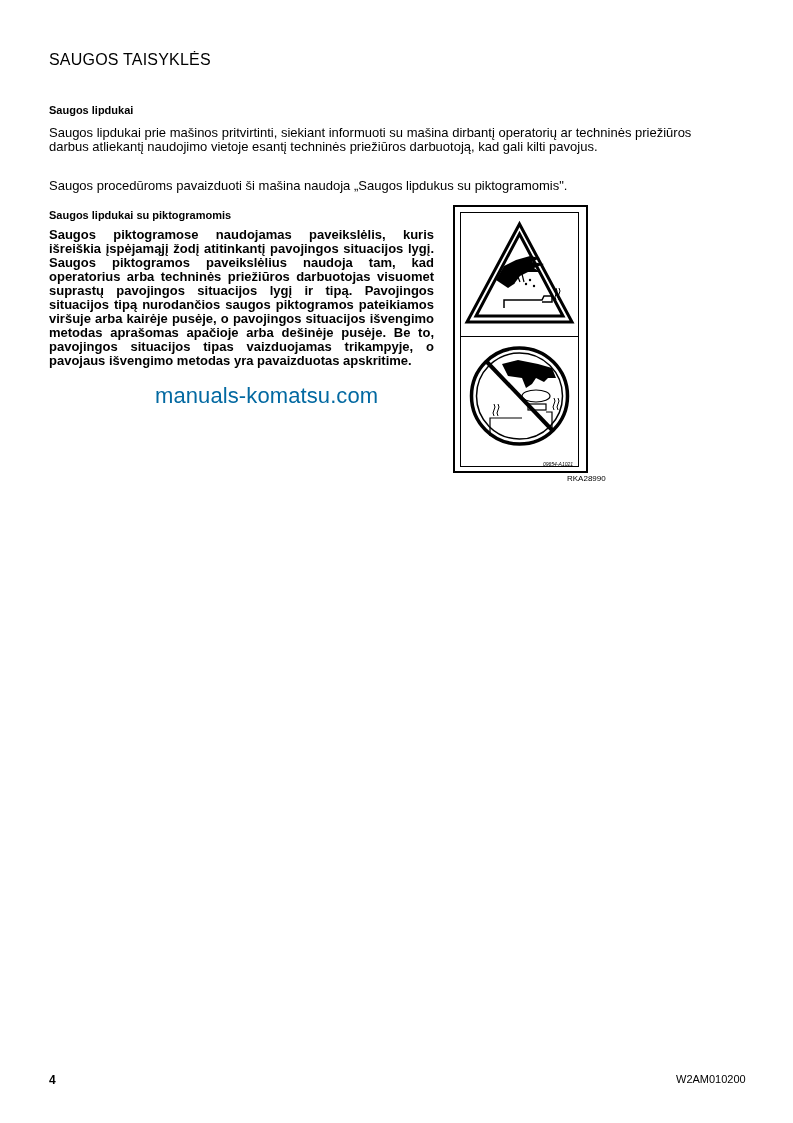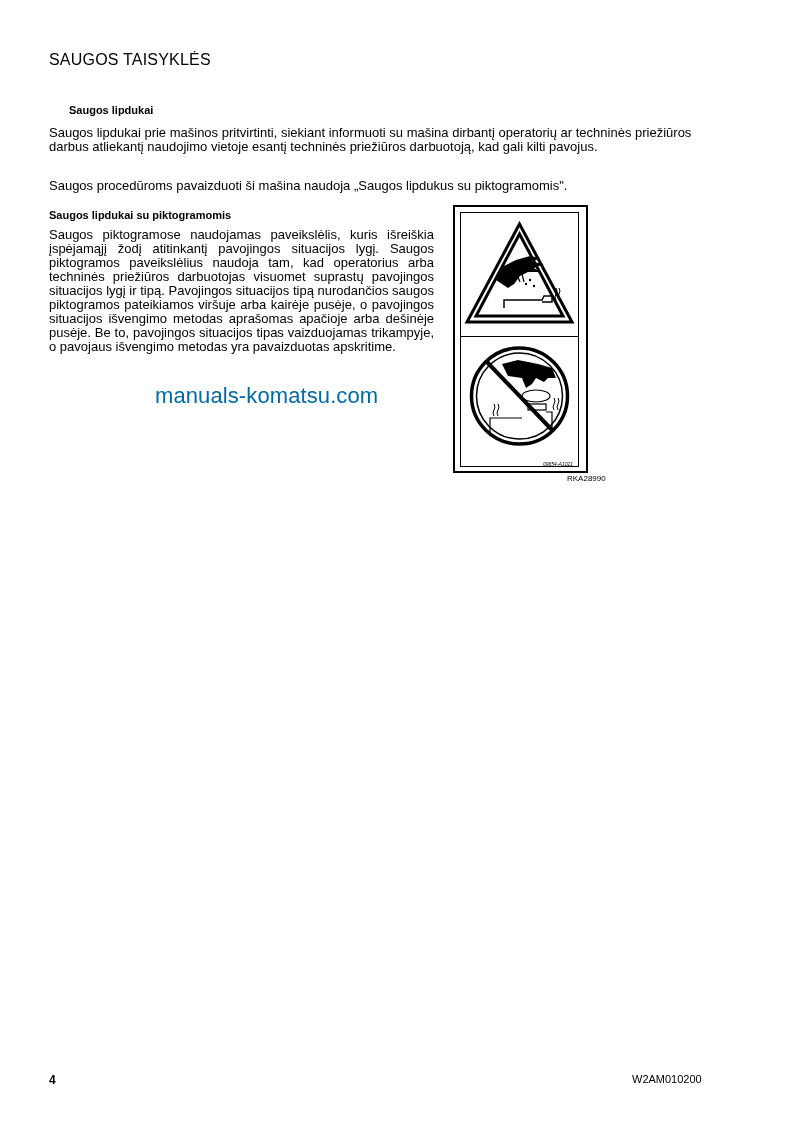"Saugos lipdukai" div.abs { margin-left: 20px -> none }
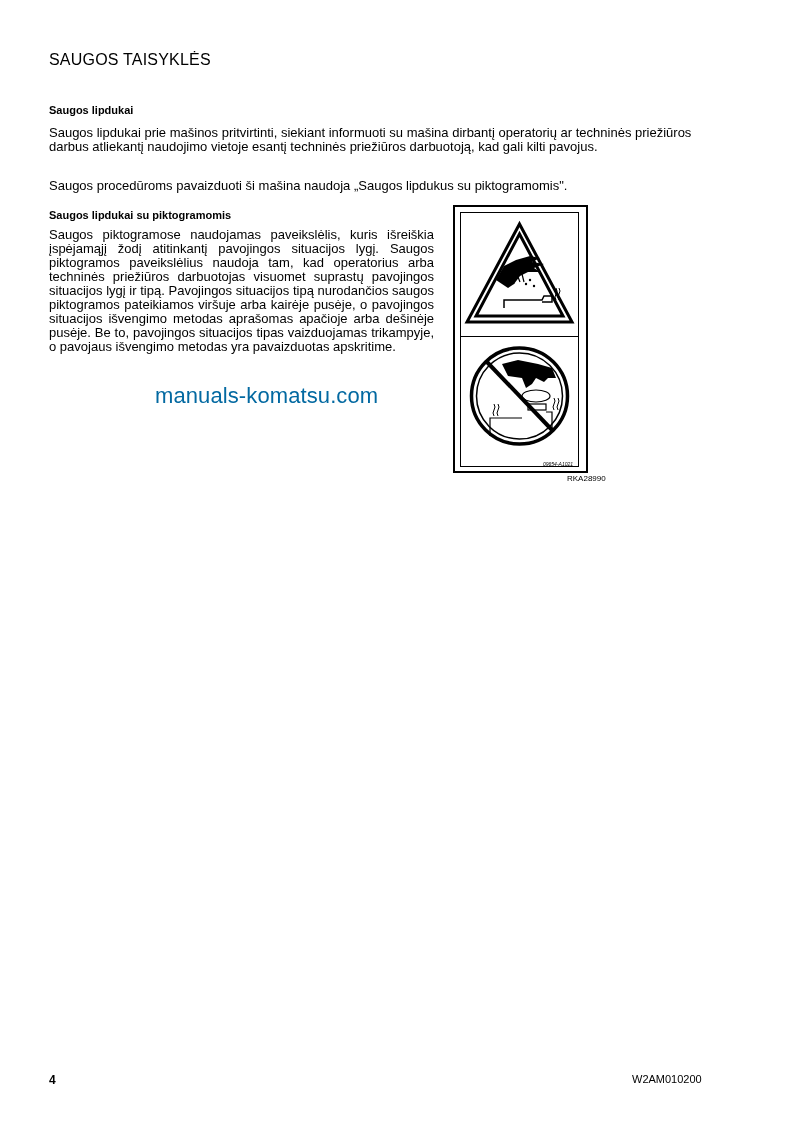"Saugos piktogramose naudojamas" .just { font-weight: none -> bold }
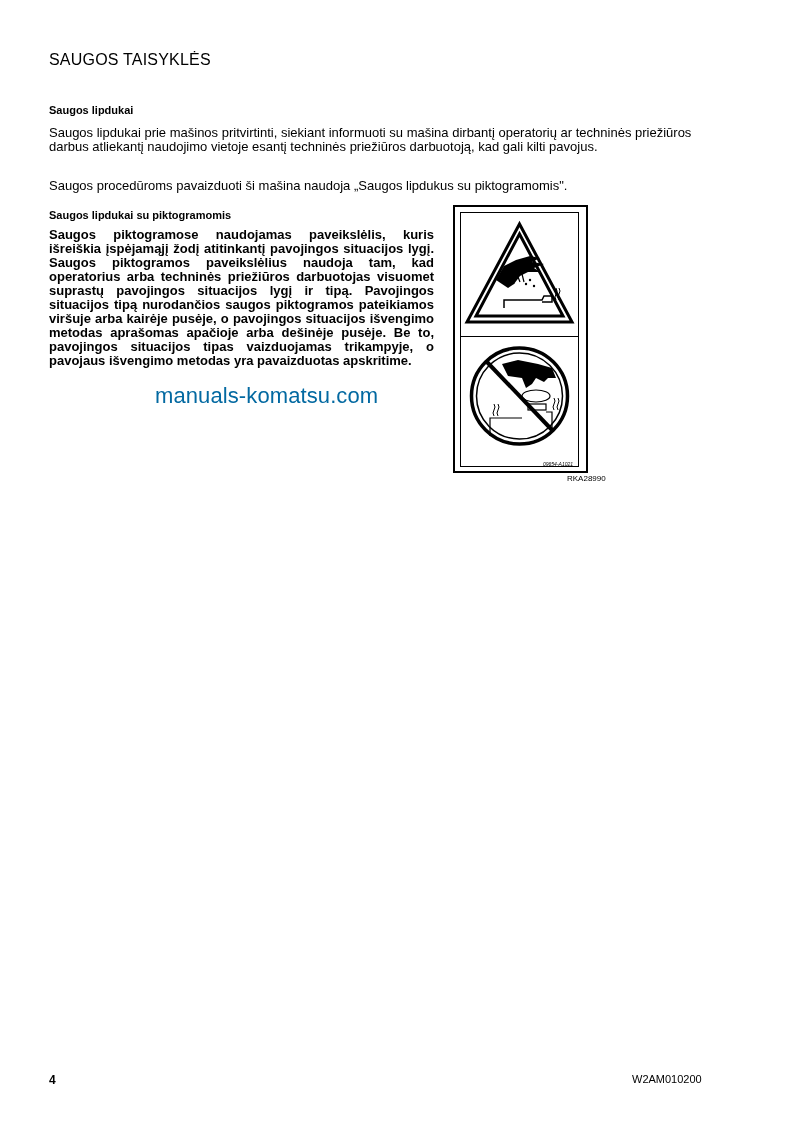"W2AM010200" .doc-code { left: 632px -> 676px }
